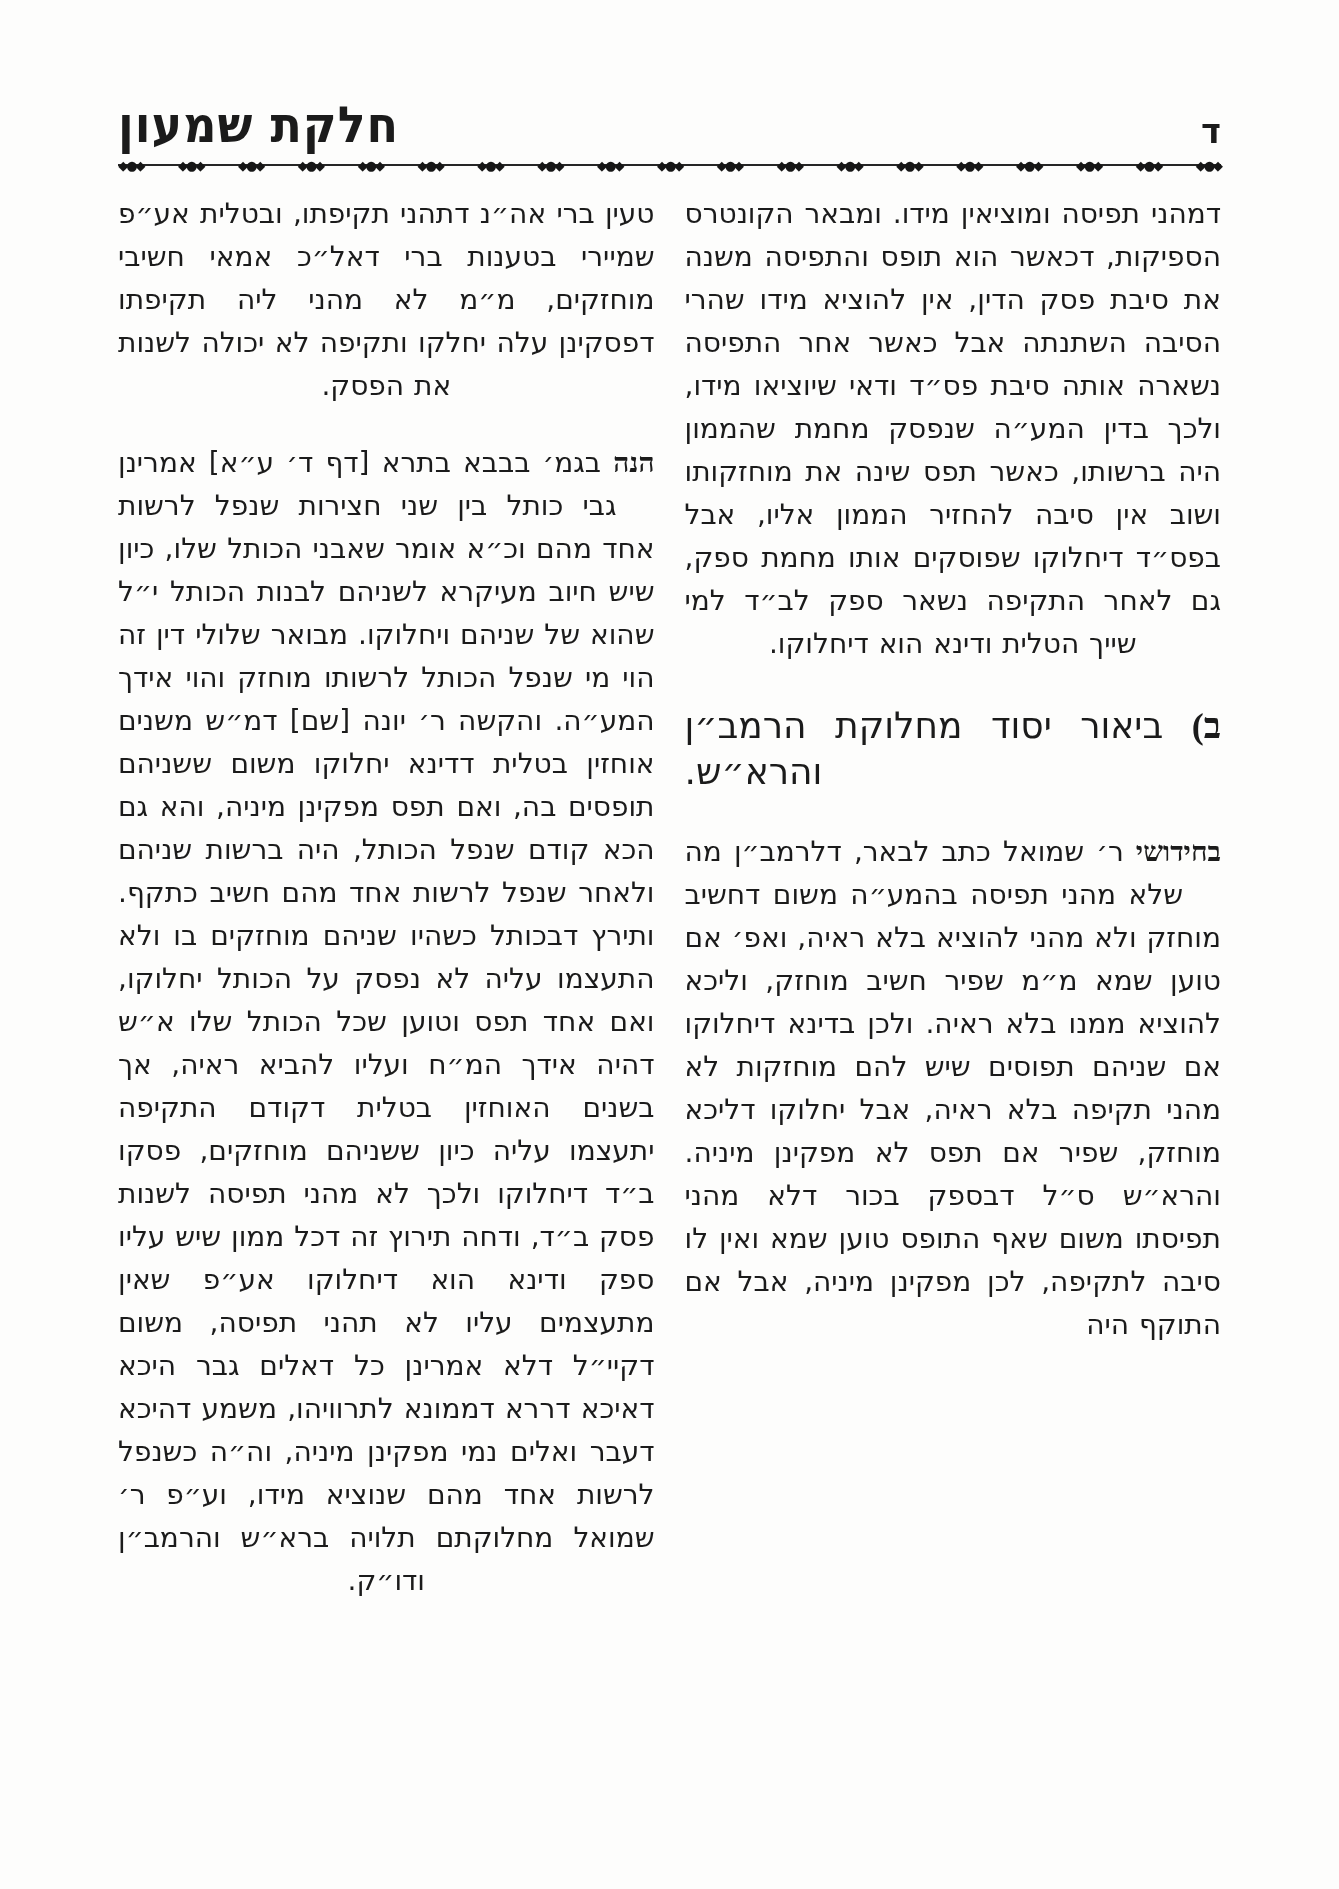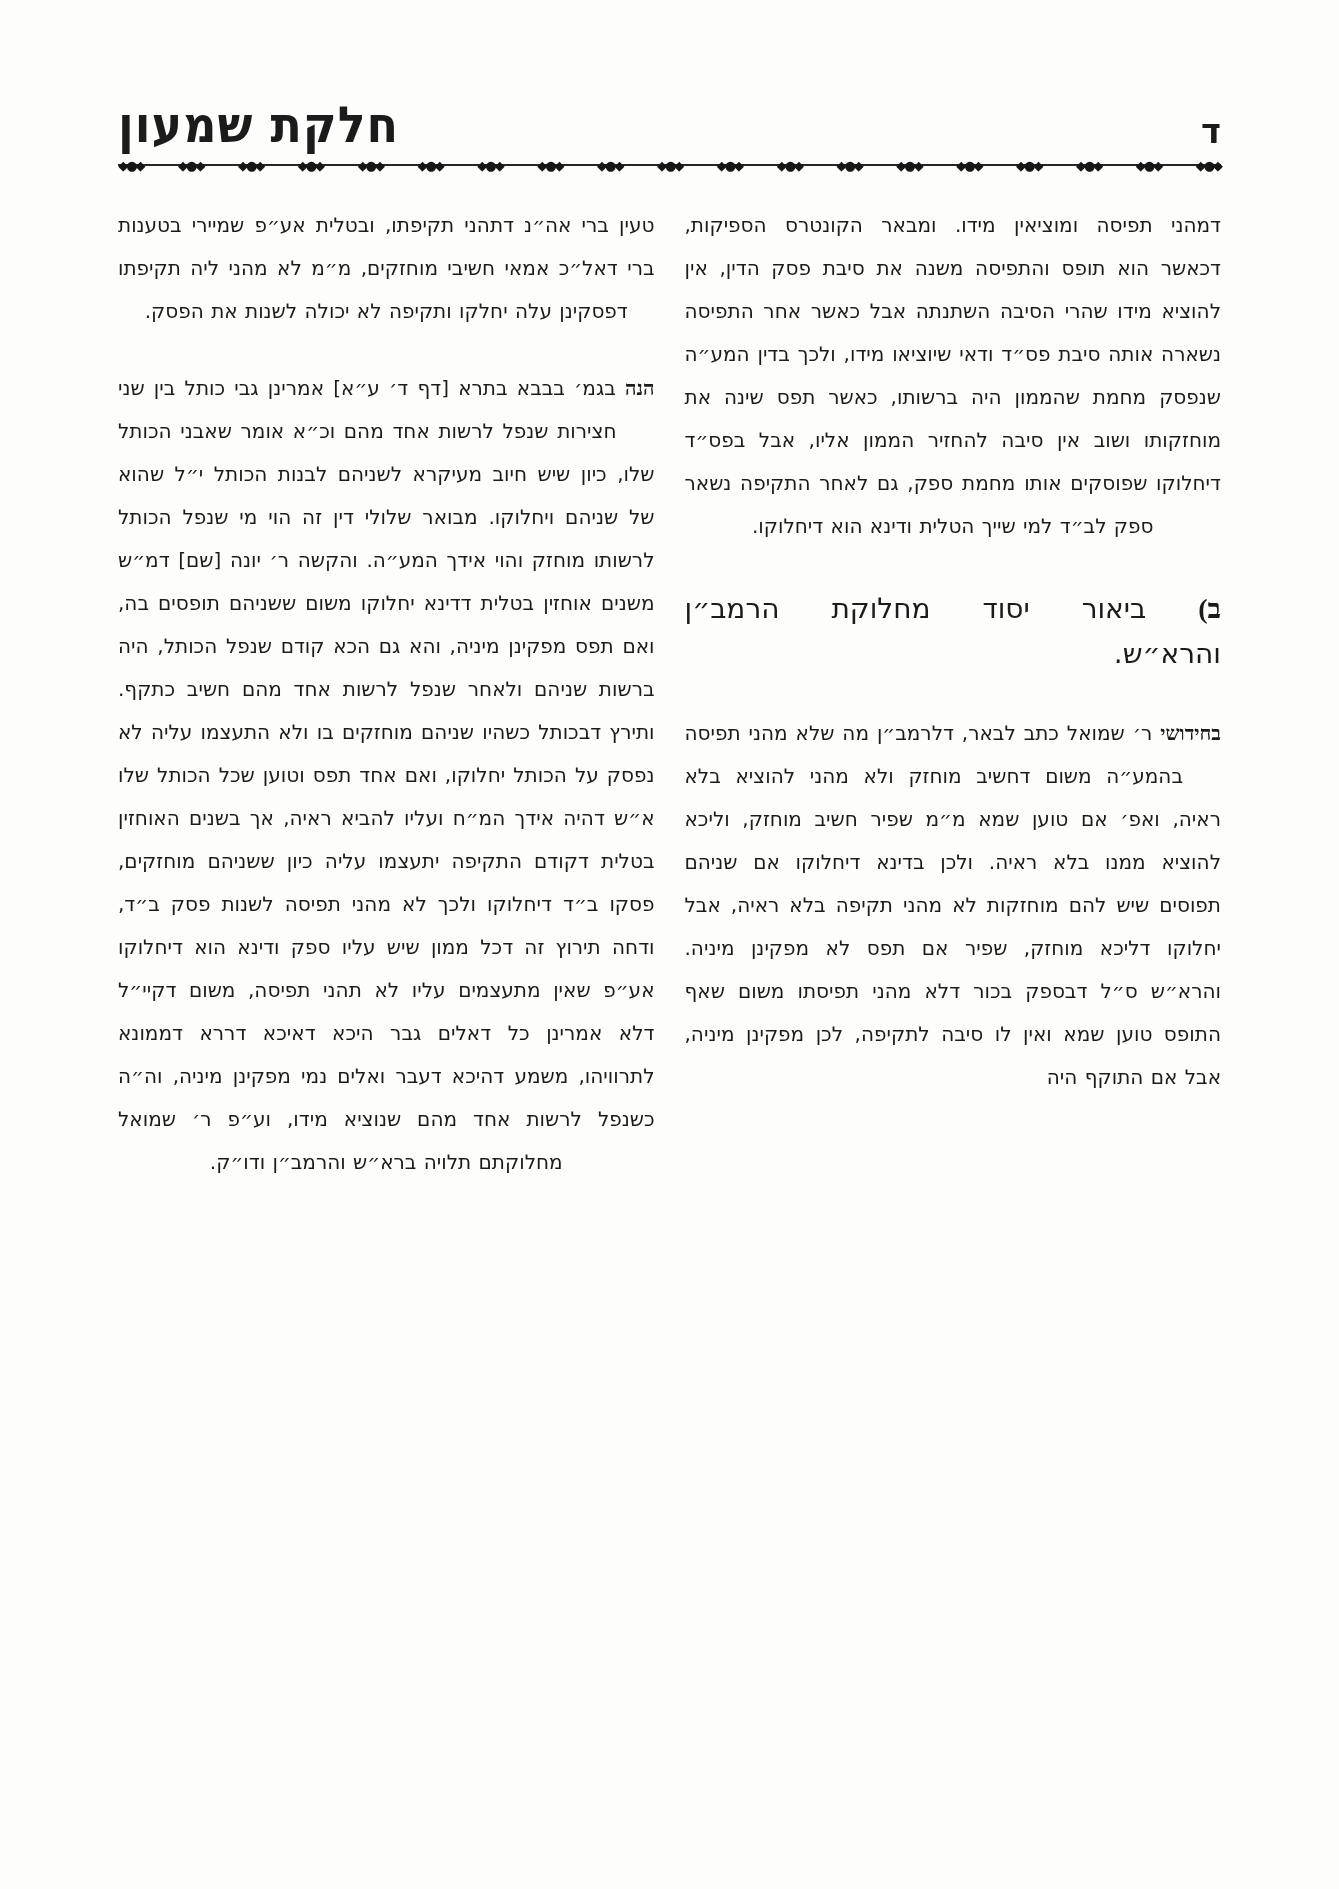"טעין ברי אה״נ דתהני תקיפתו," .para { font-size: 20px -> 28px; margin-top: 12px -> none }
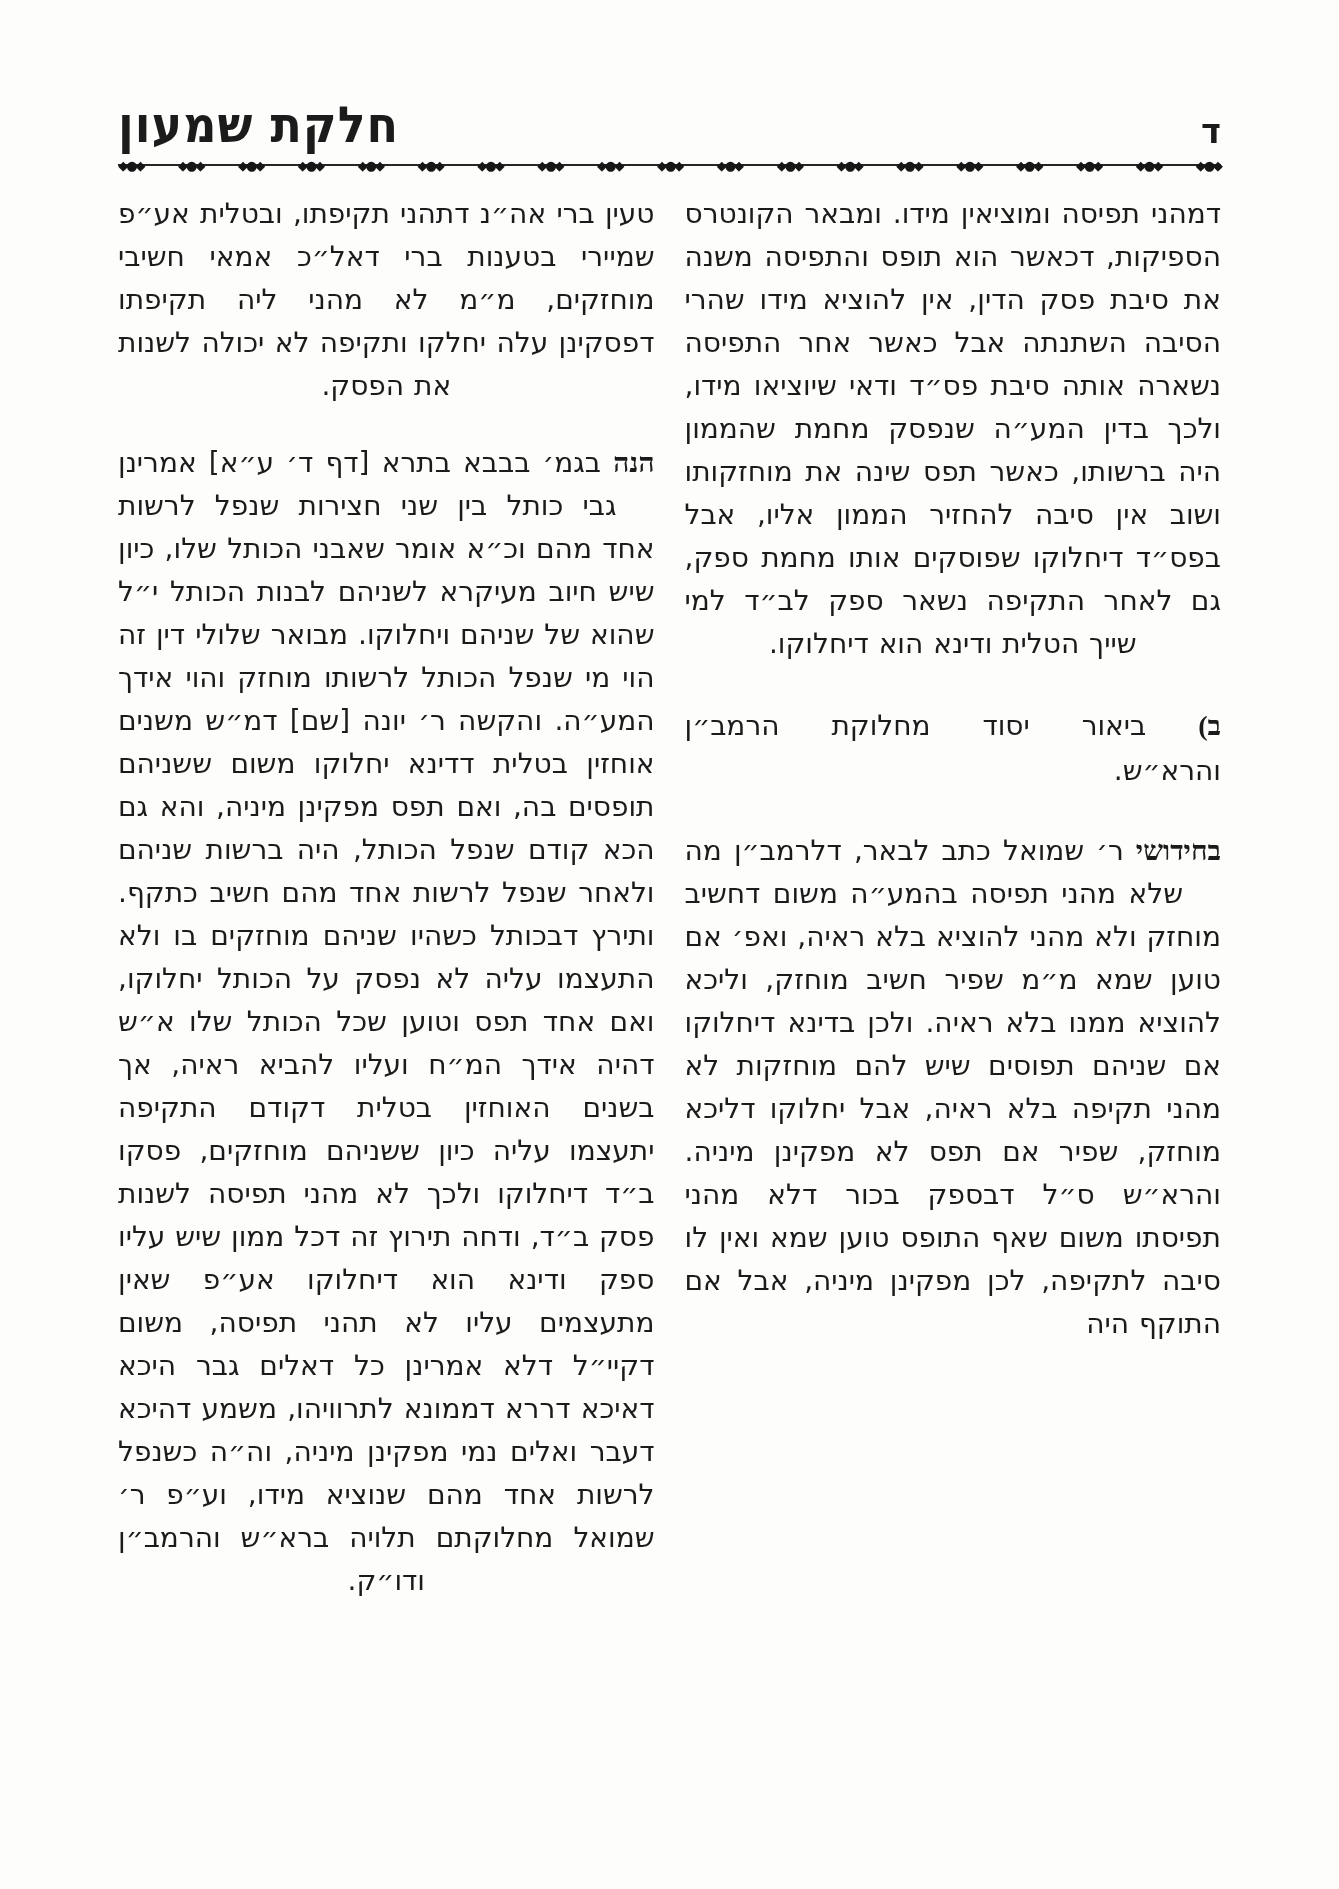"ב) ביאור יסוד מחלוקת הרמב״ן" .section-heading { font-size: 28px -> 36px }
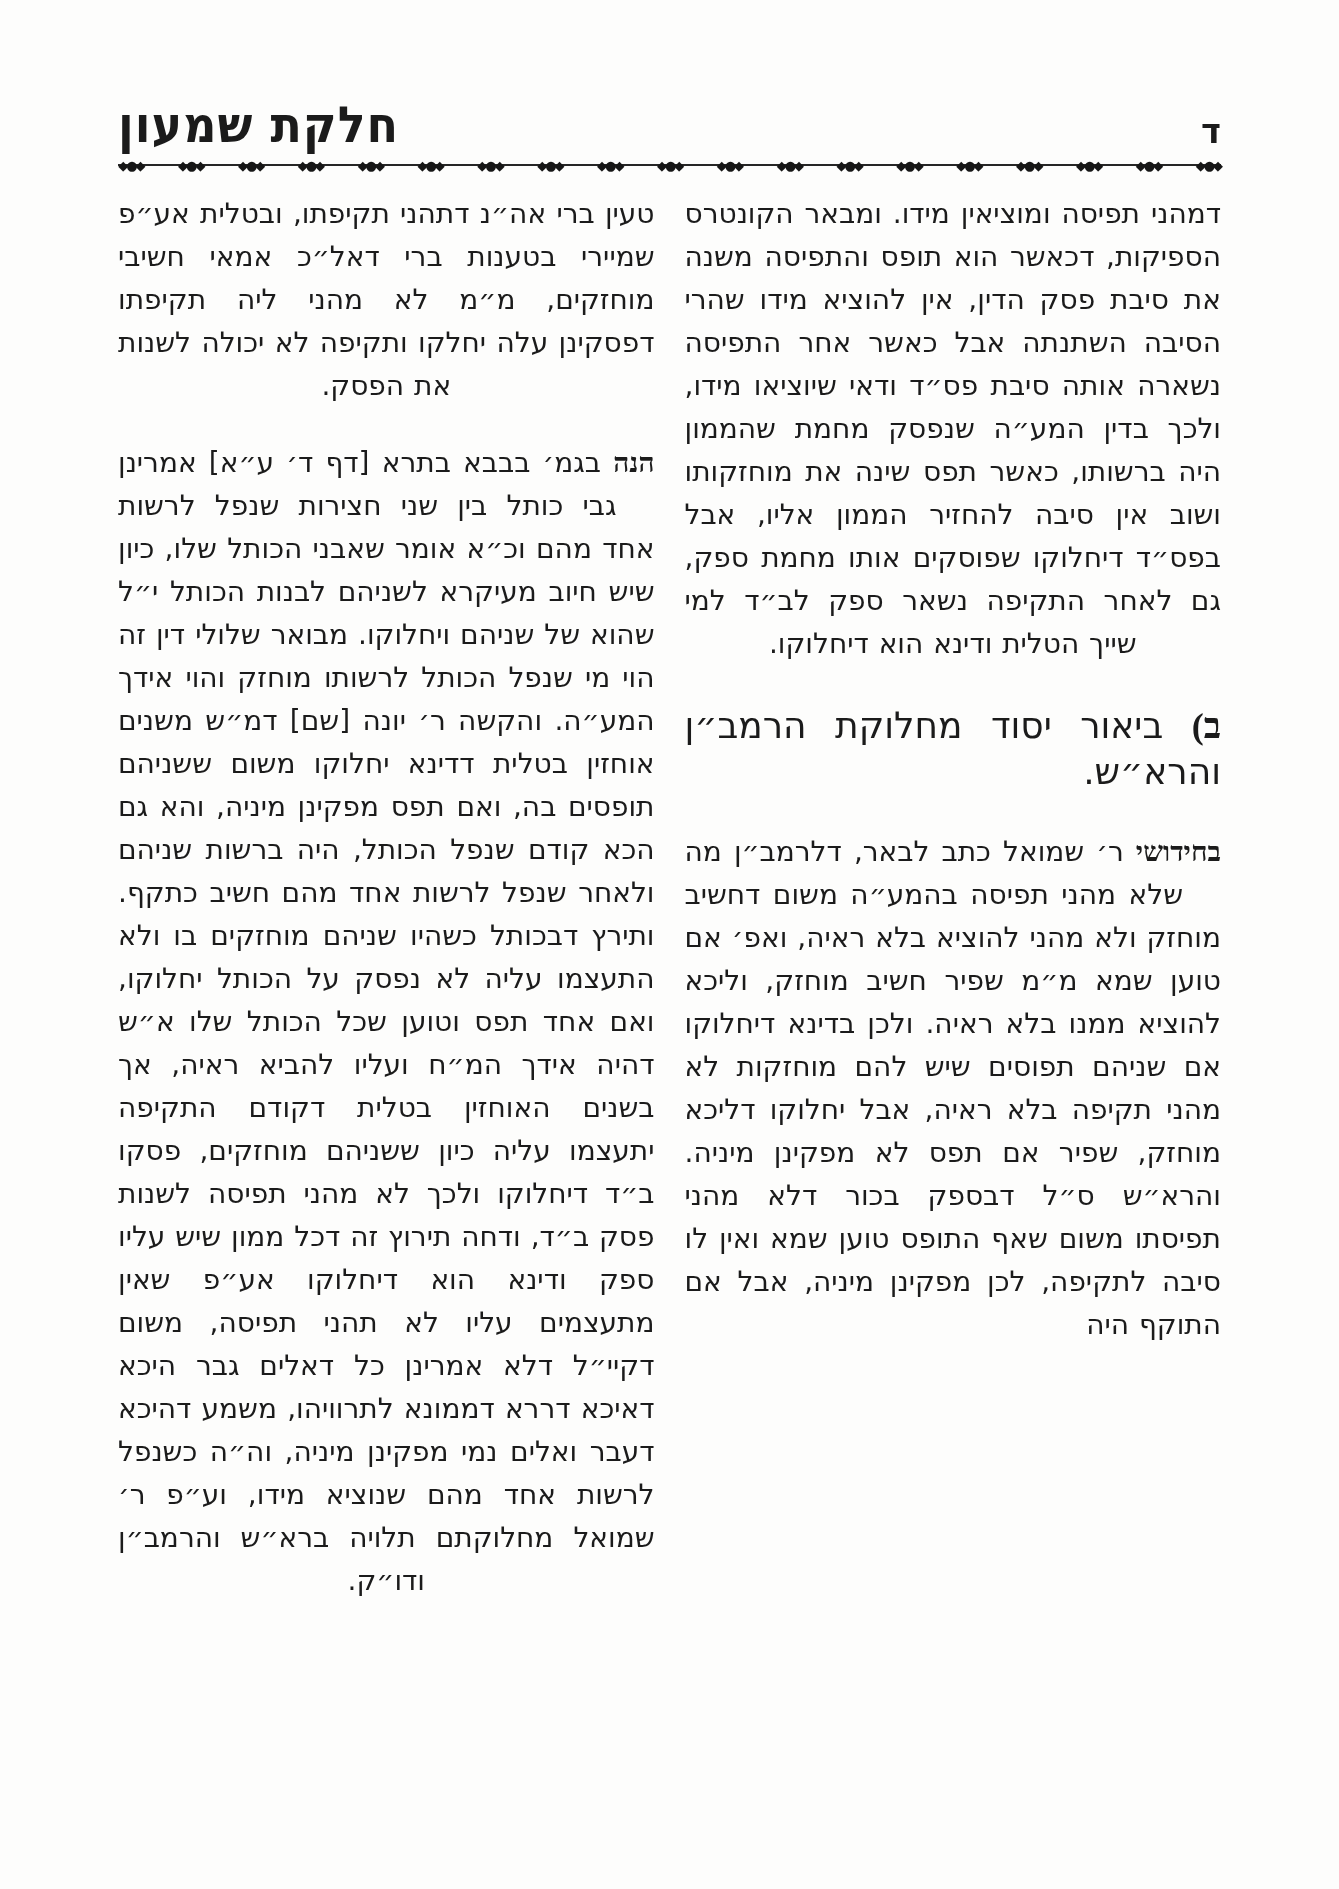"והרא״ש." .heading-line2 { text-align: right -> left }
